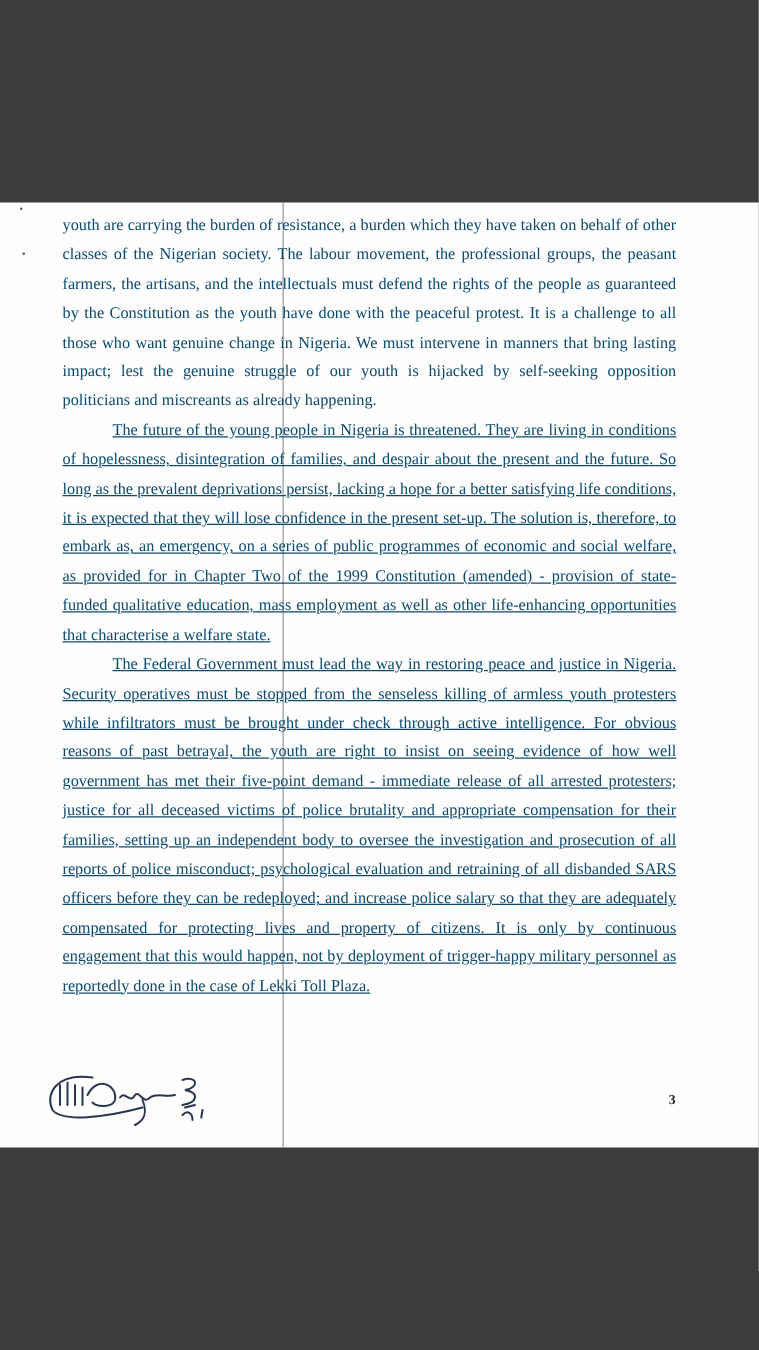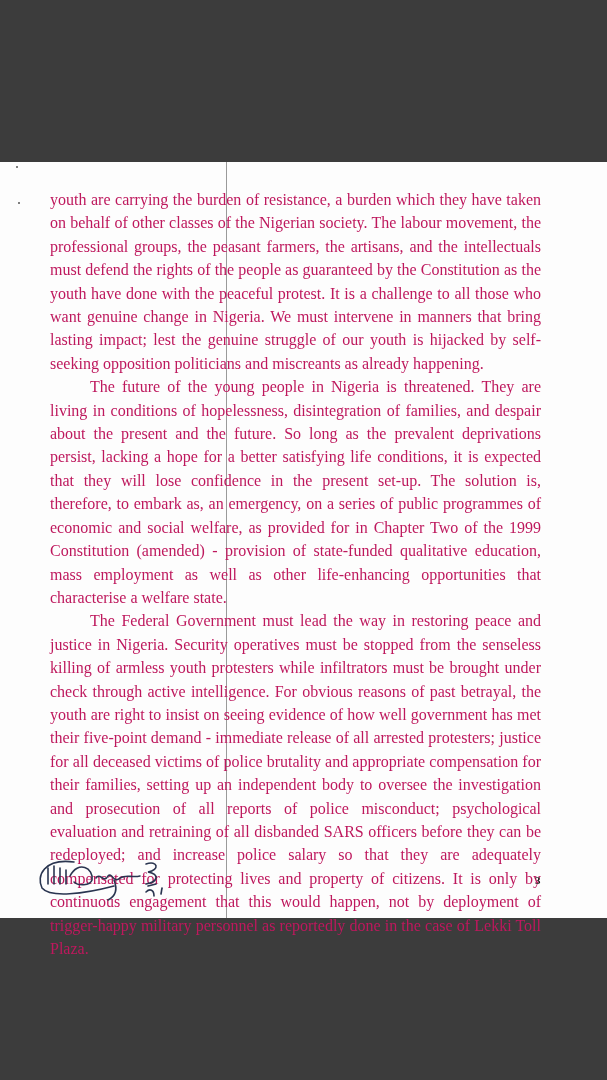"youth are carrying the burden" .text { color: #be185d -> #0c4a6e; font-size: 16px -> 13px; top: 26px -> 6px }
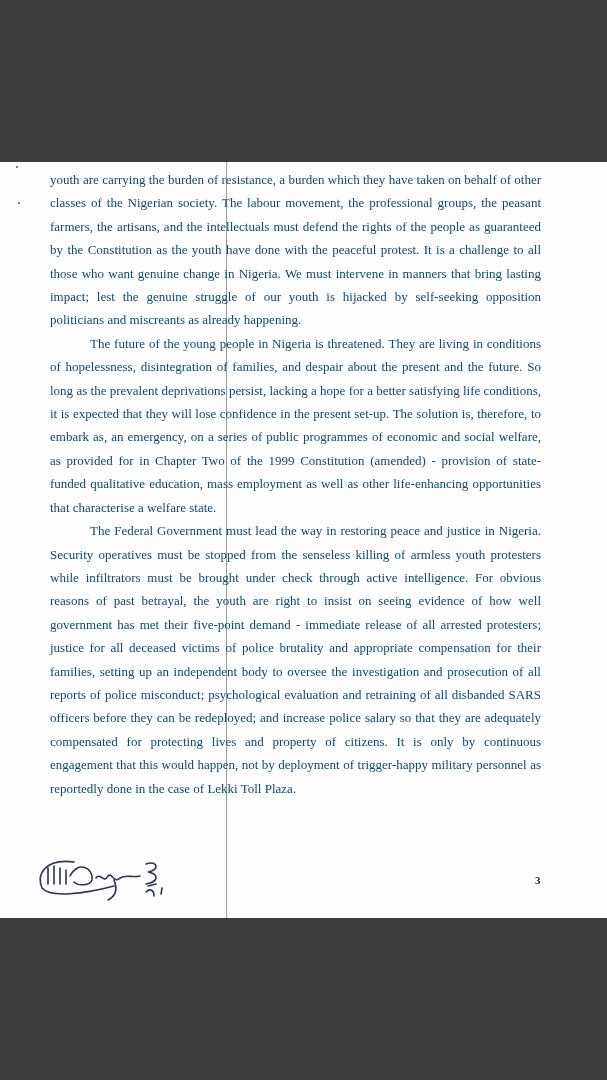"The future of the young" .text p.indent { text-decoration: none -> underline }
